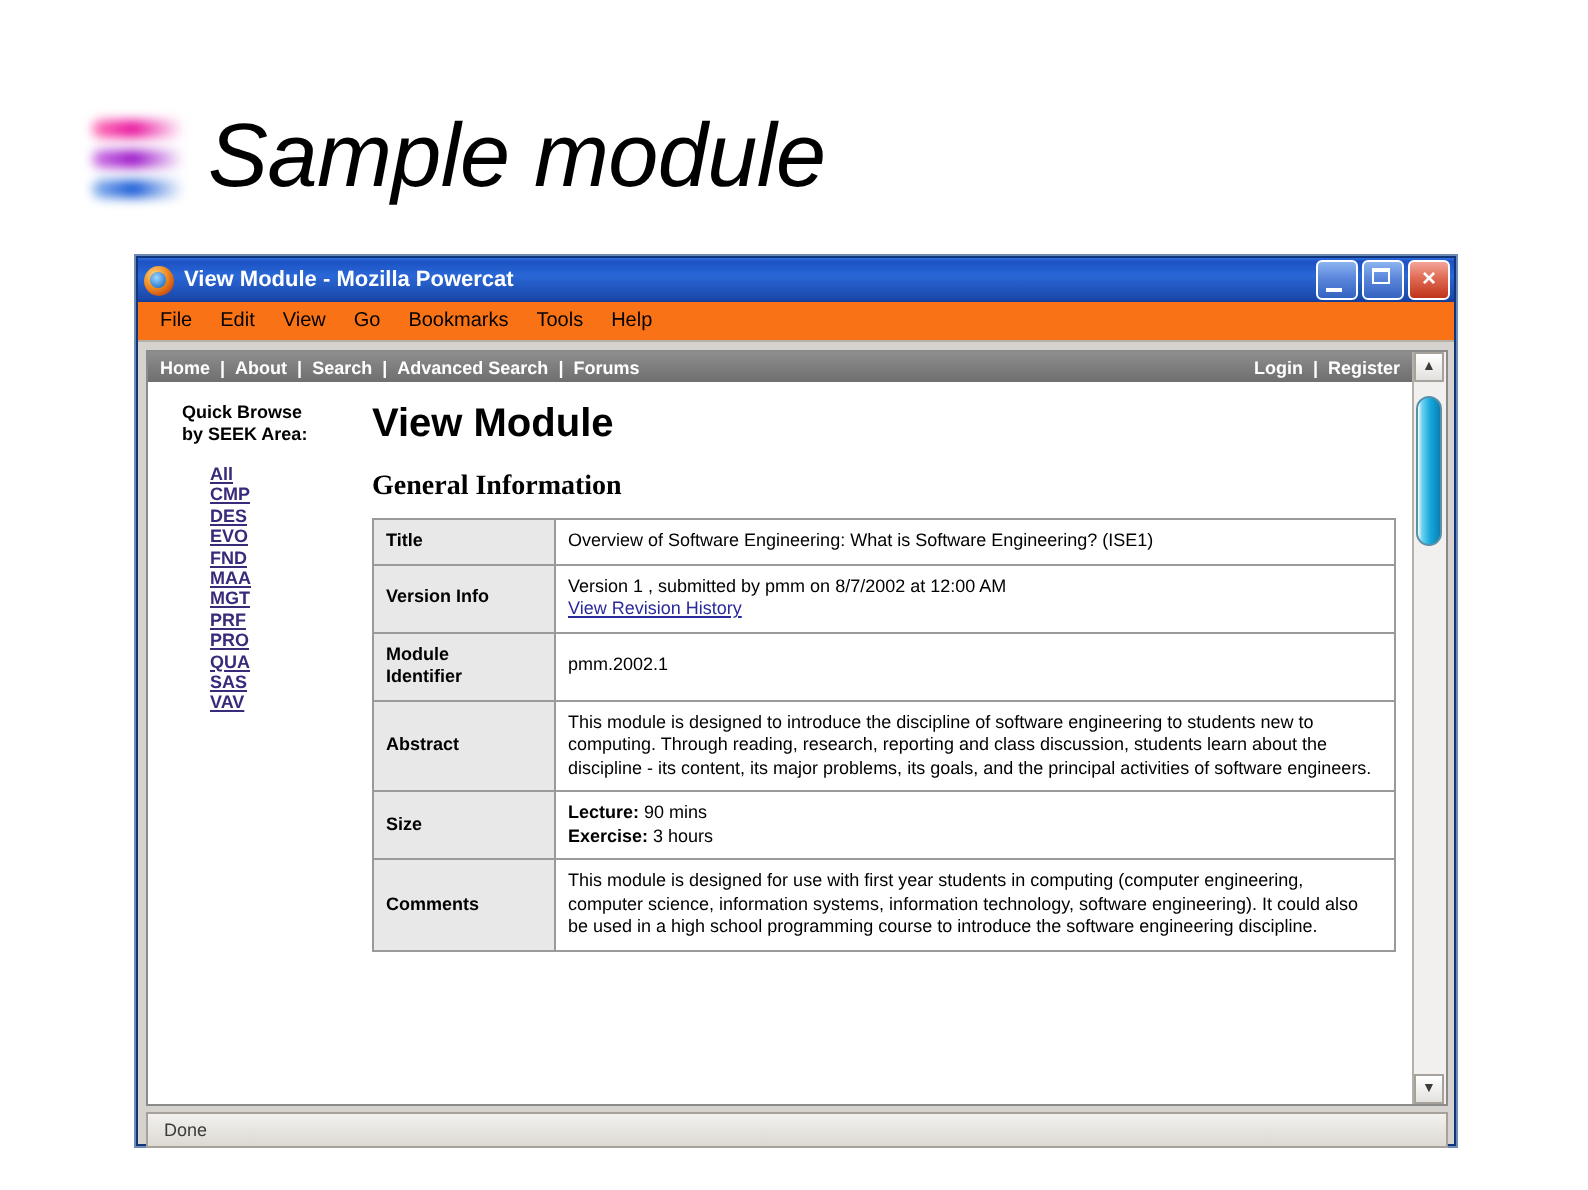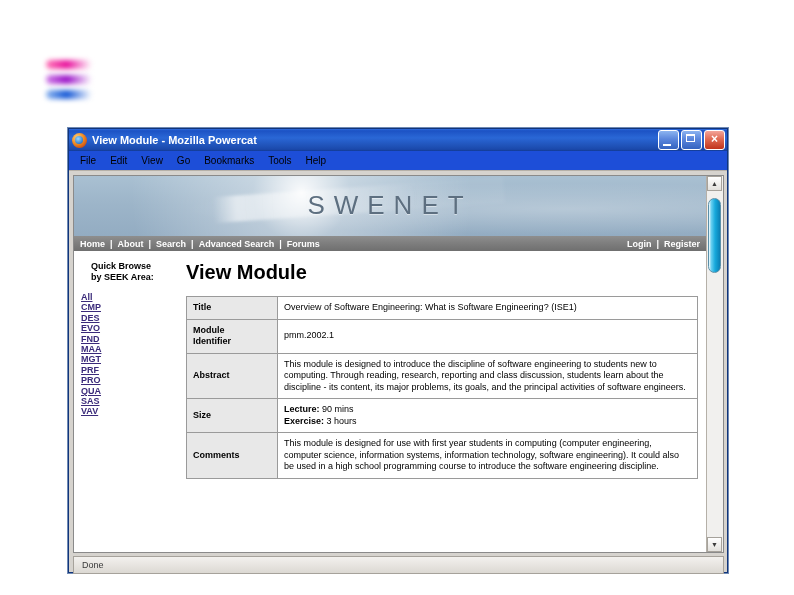"Sample module" div { html: none -> <div>Sample module</div> }
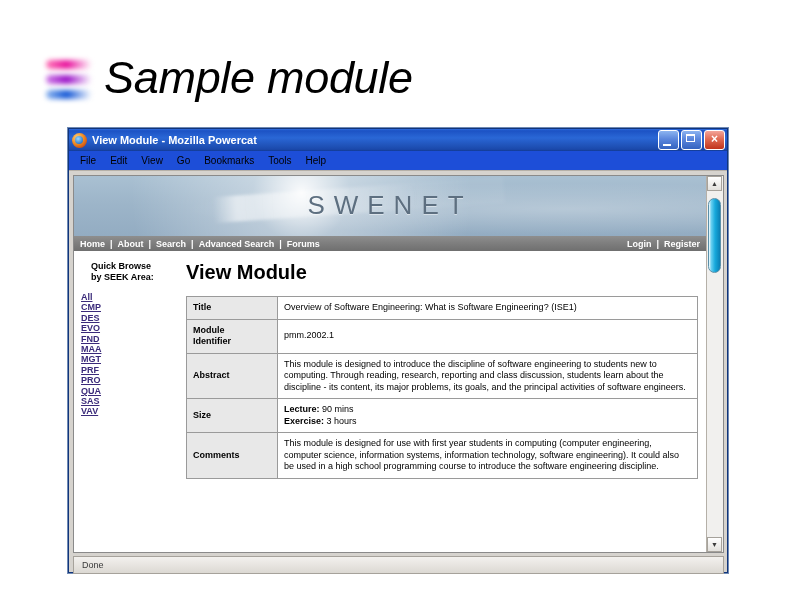"File" #menu-bar { background: #1d4ed8 -> #f97316 }
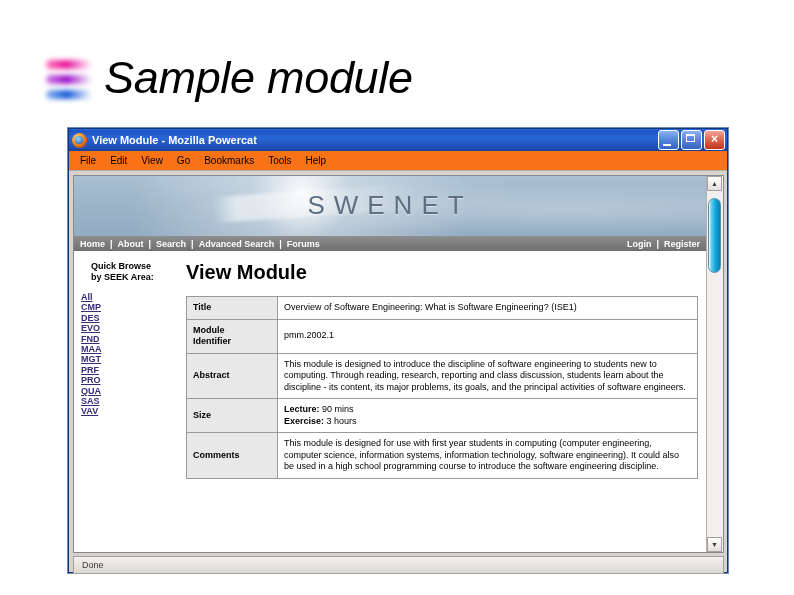"SWENET" div { html: <div> <div>SWENET</div> </div> -> none }
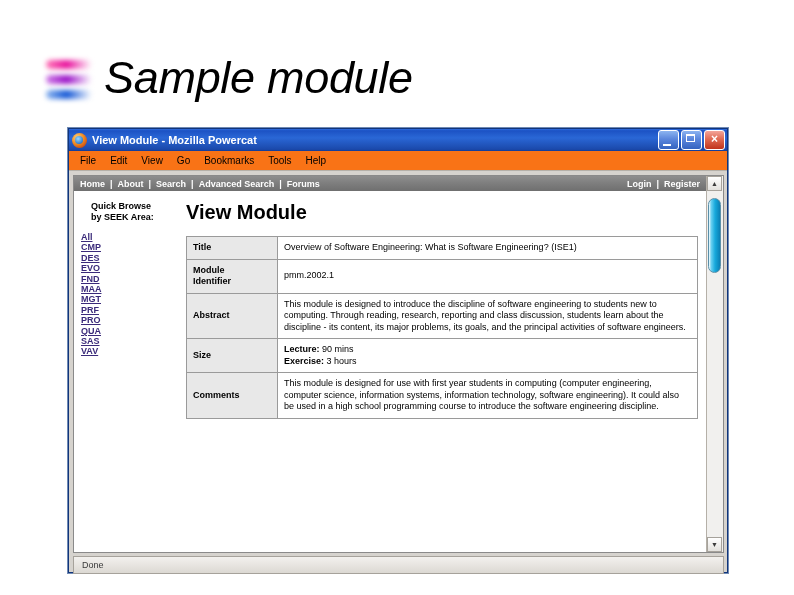"All" .seek-link { margin-left: none -> 24px }
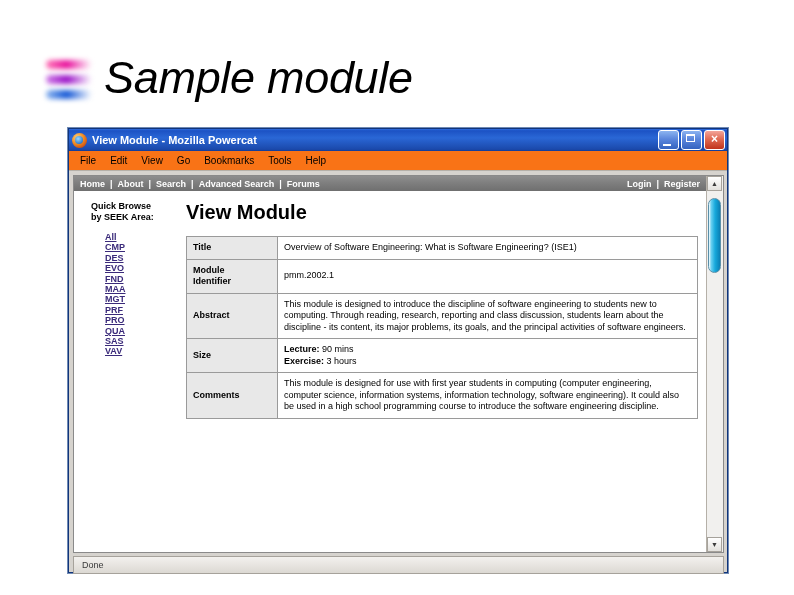"General Information" h2 { html: none -> <h2>General Information</h2> }
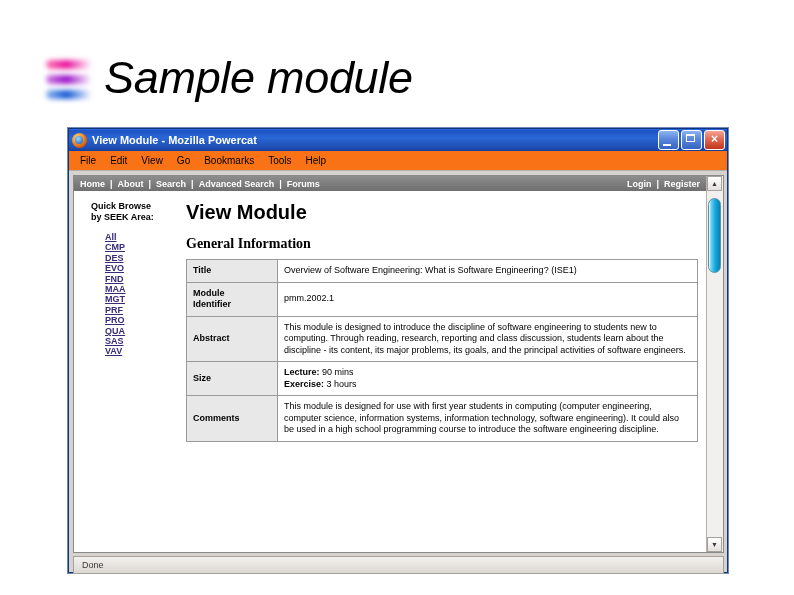"Version Info" tr { html: none -> <tr> <td>Version Info</td> <td> <span>Version 1 , submitted by pmm on 8/7/2002 at 12:00 AM</span> <a>View Revision History</a> </td> </tr> }
